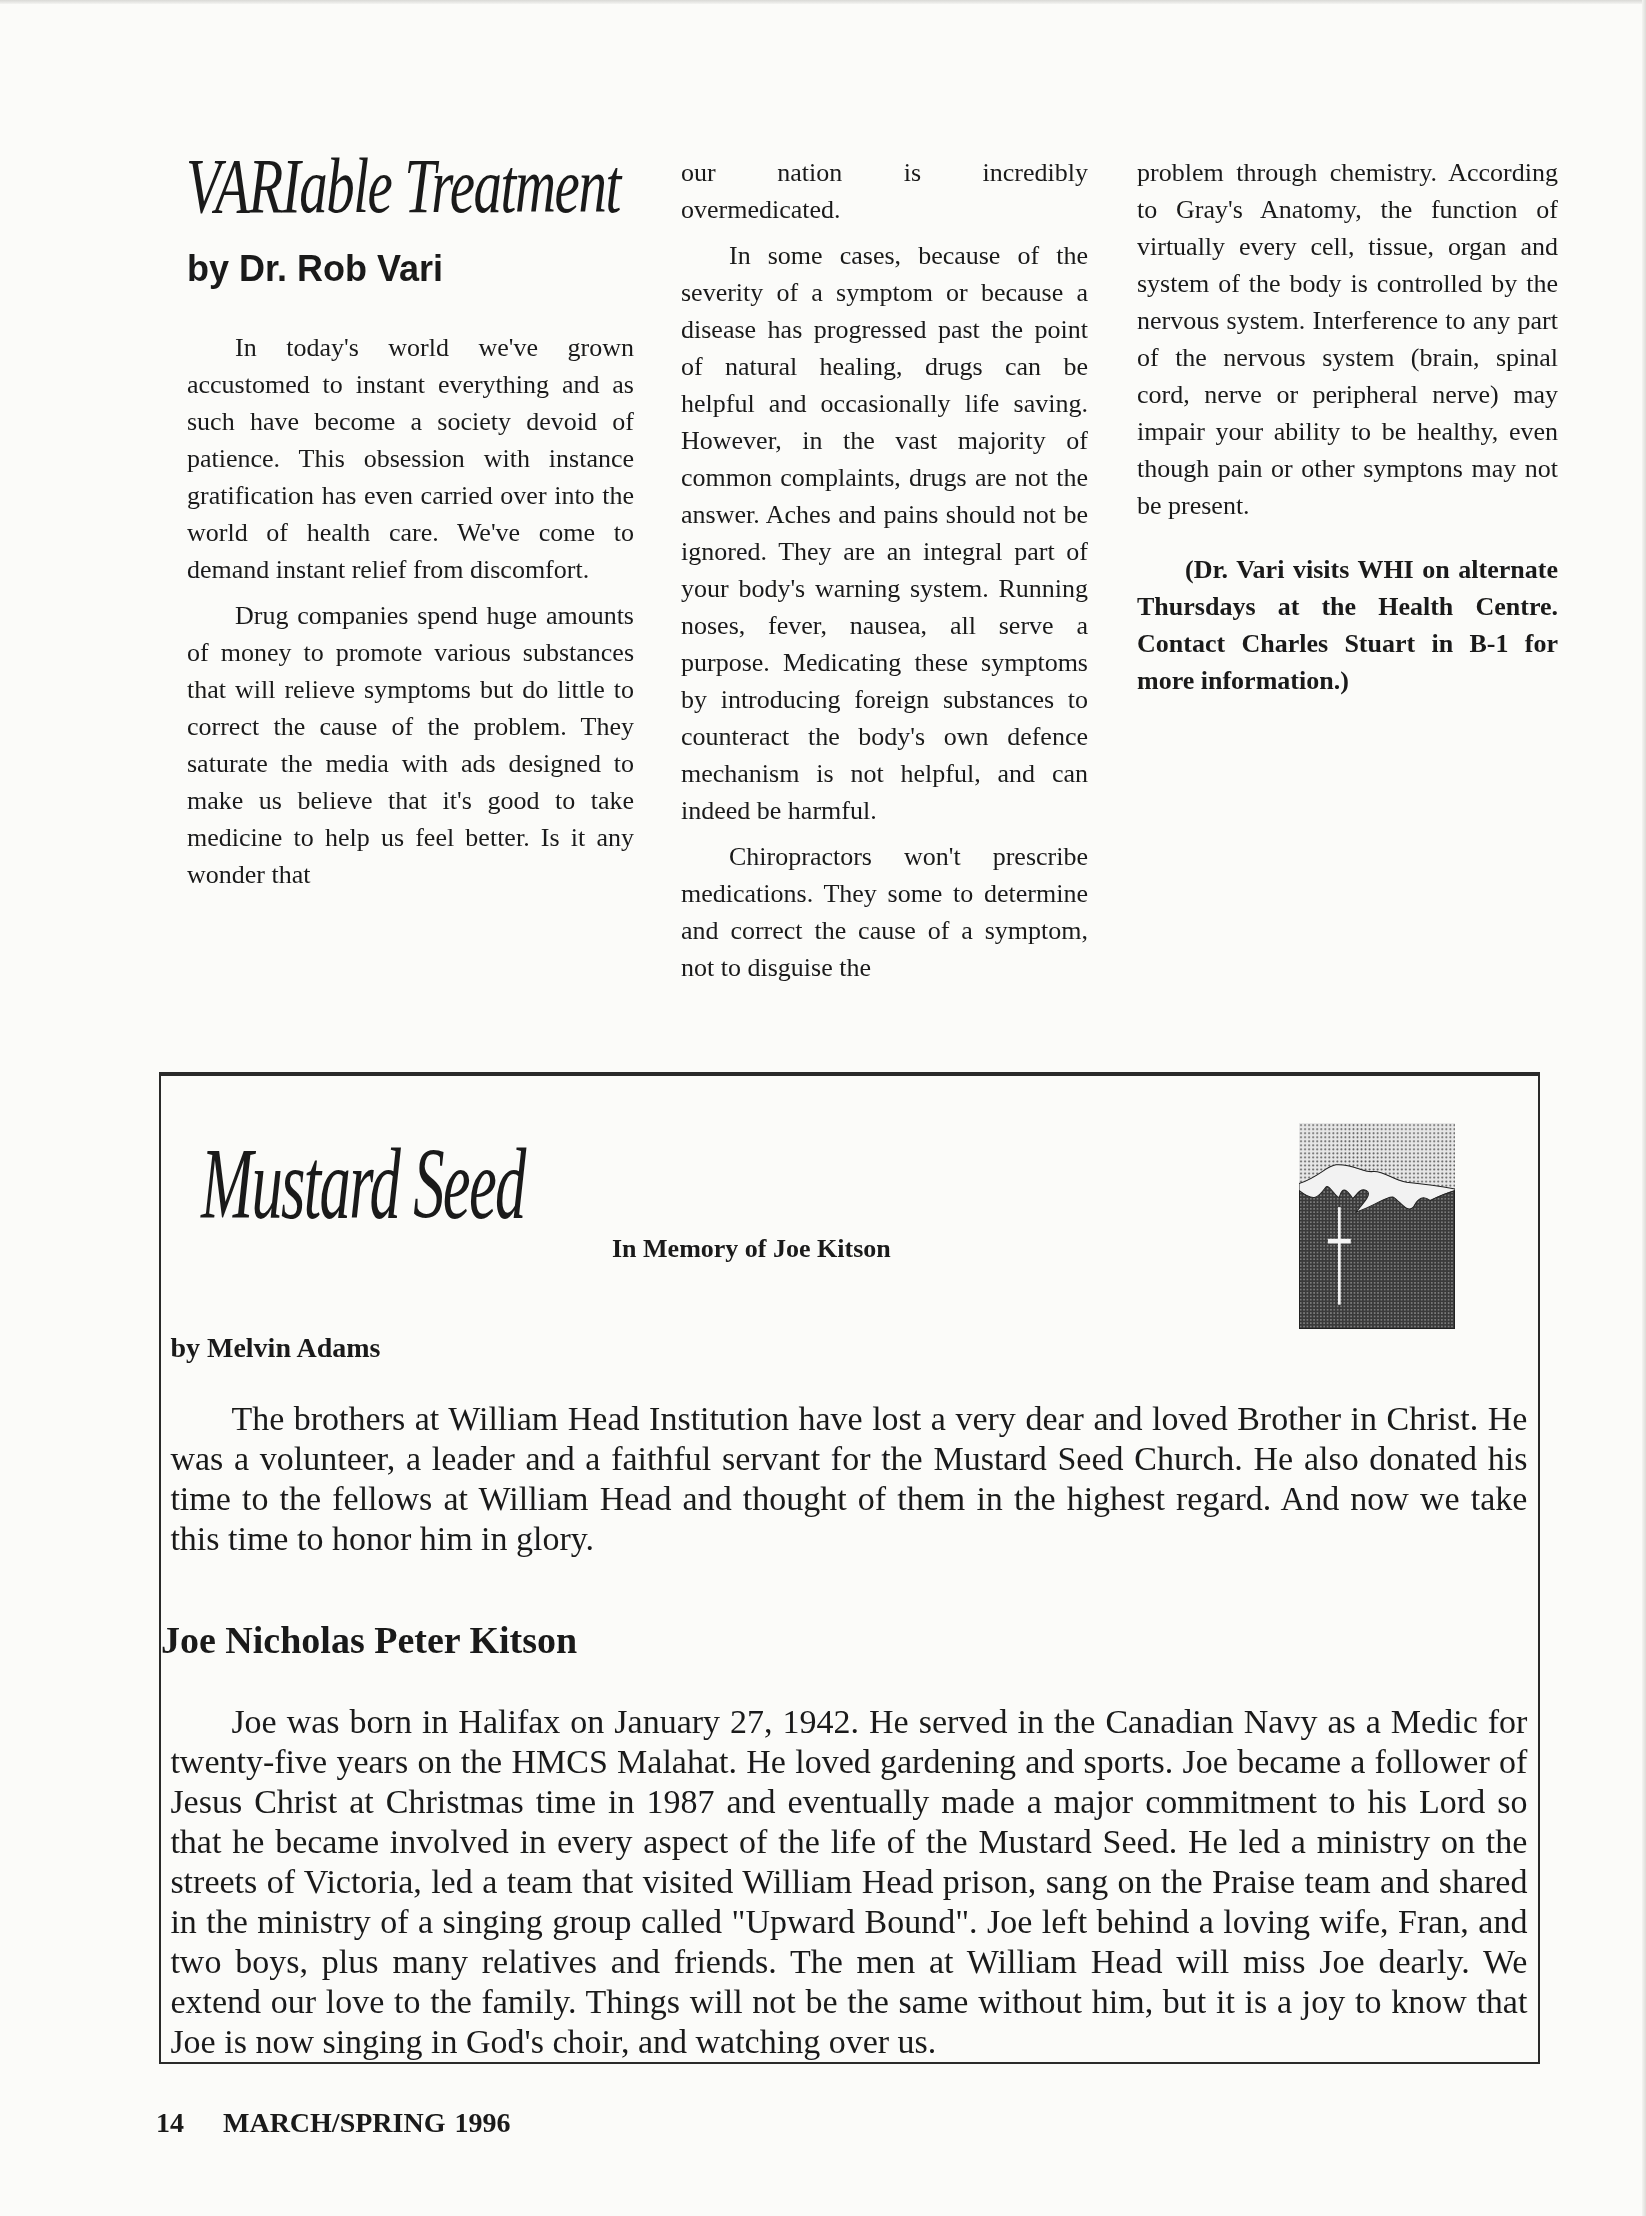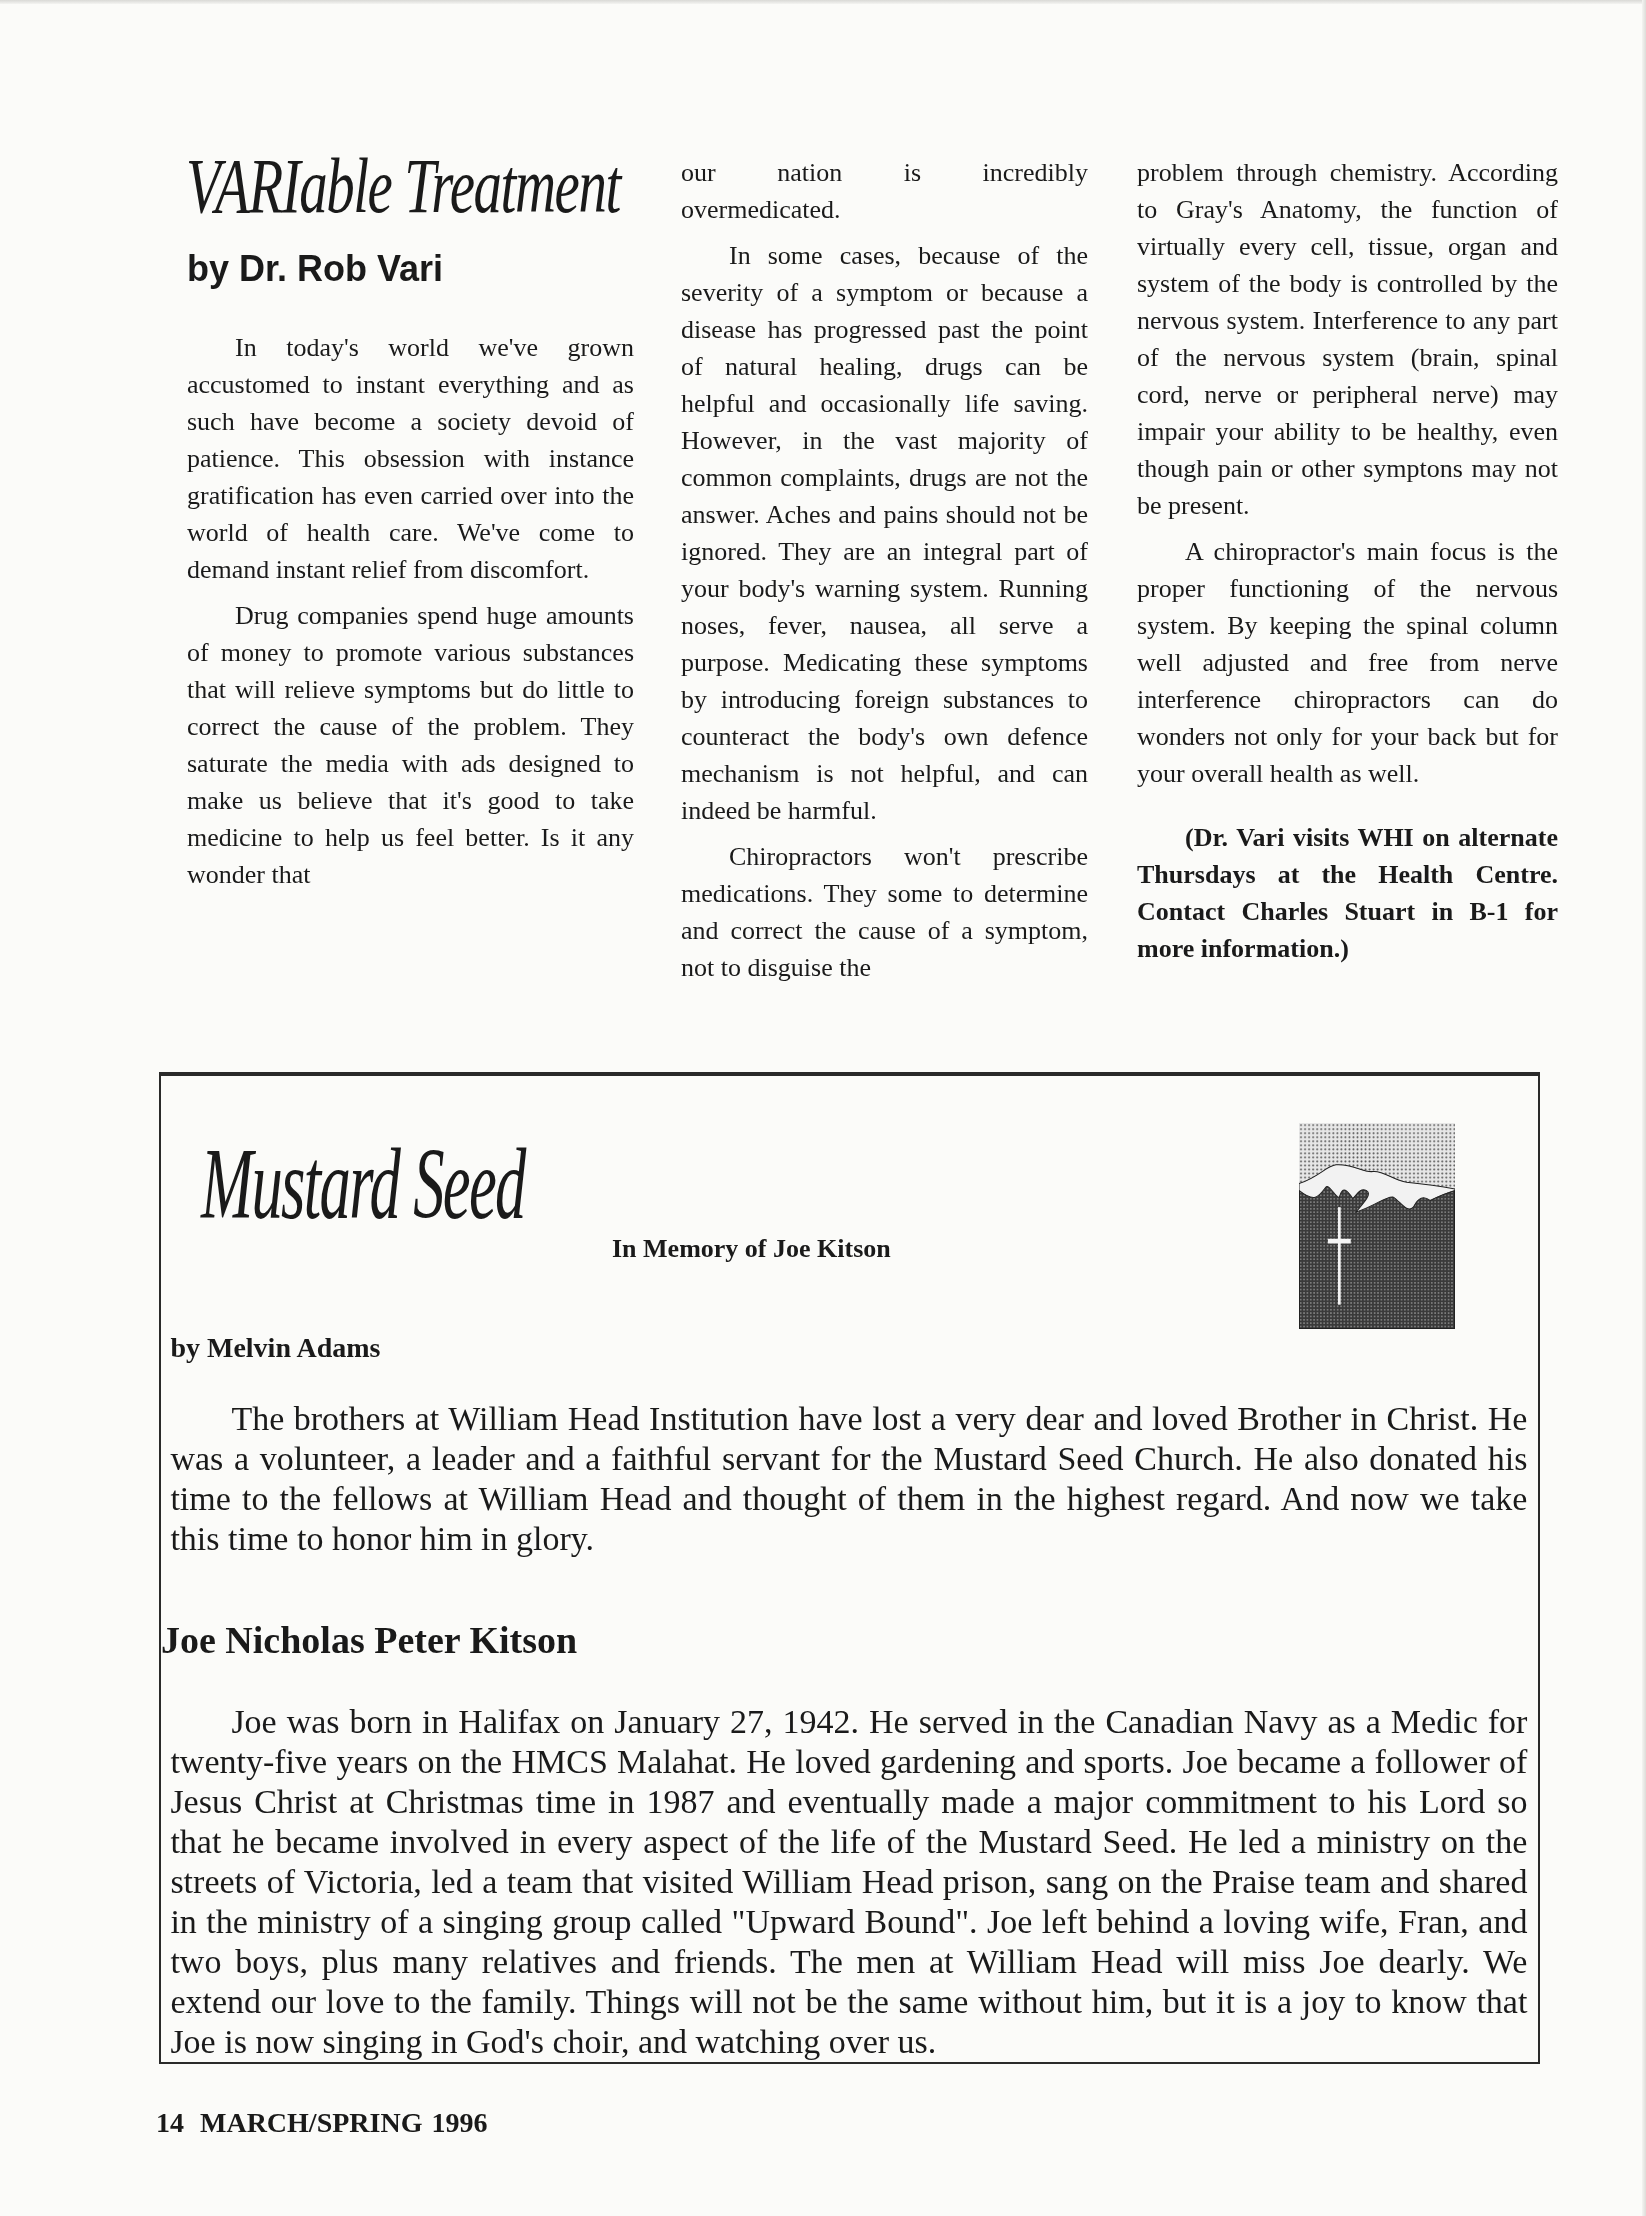"A chiropractor's main focus is" p.indent { html: <p>A chiropractor's main focus is the proper functioning of the nervous system. By keeping the spinal column well adjusted and free from nerve interference chiropractors can do wonders not only for your back but for your overall health as well.</p> -> none }
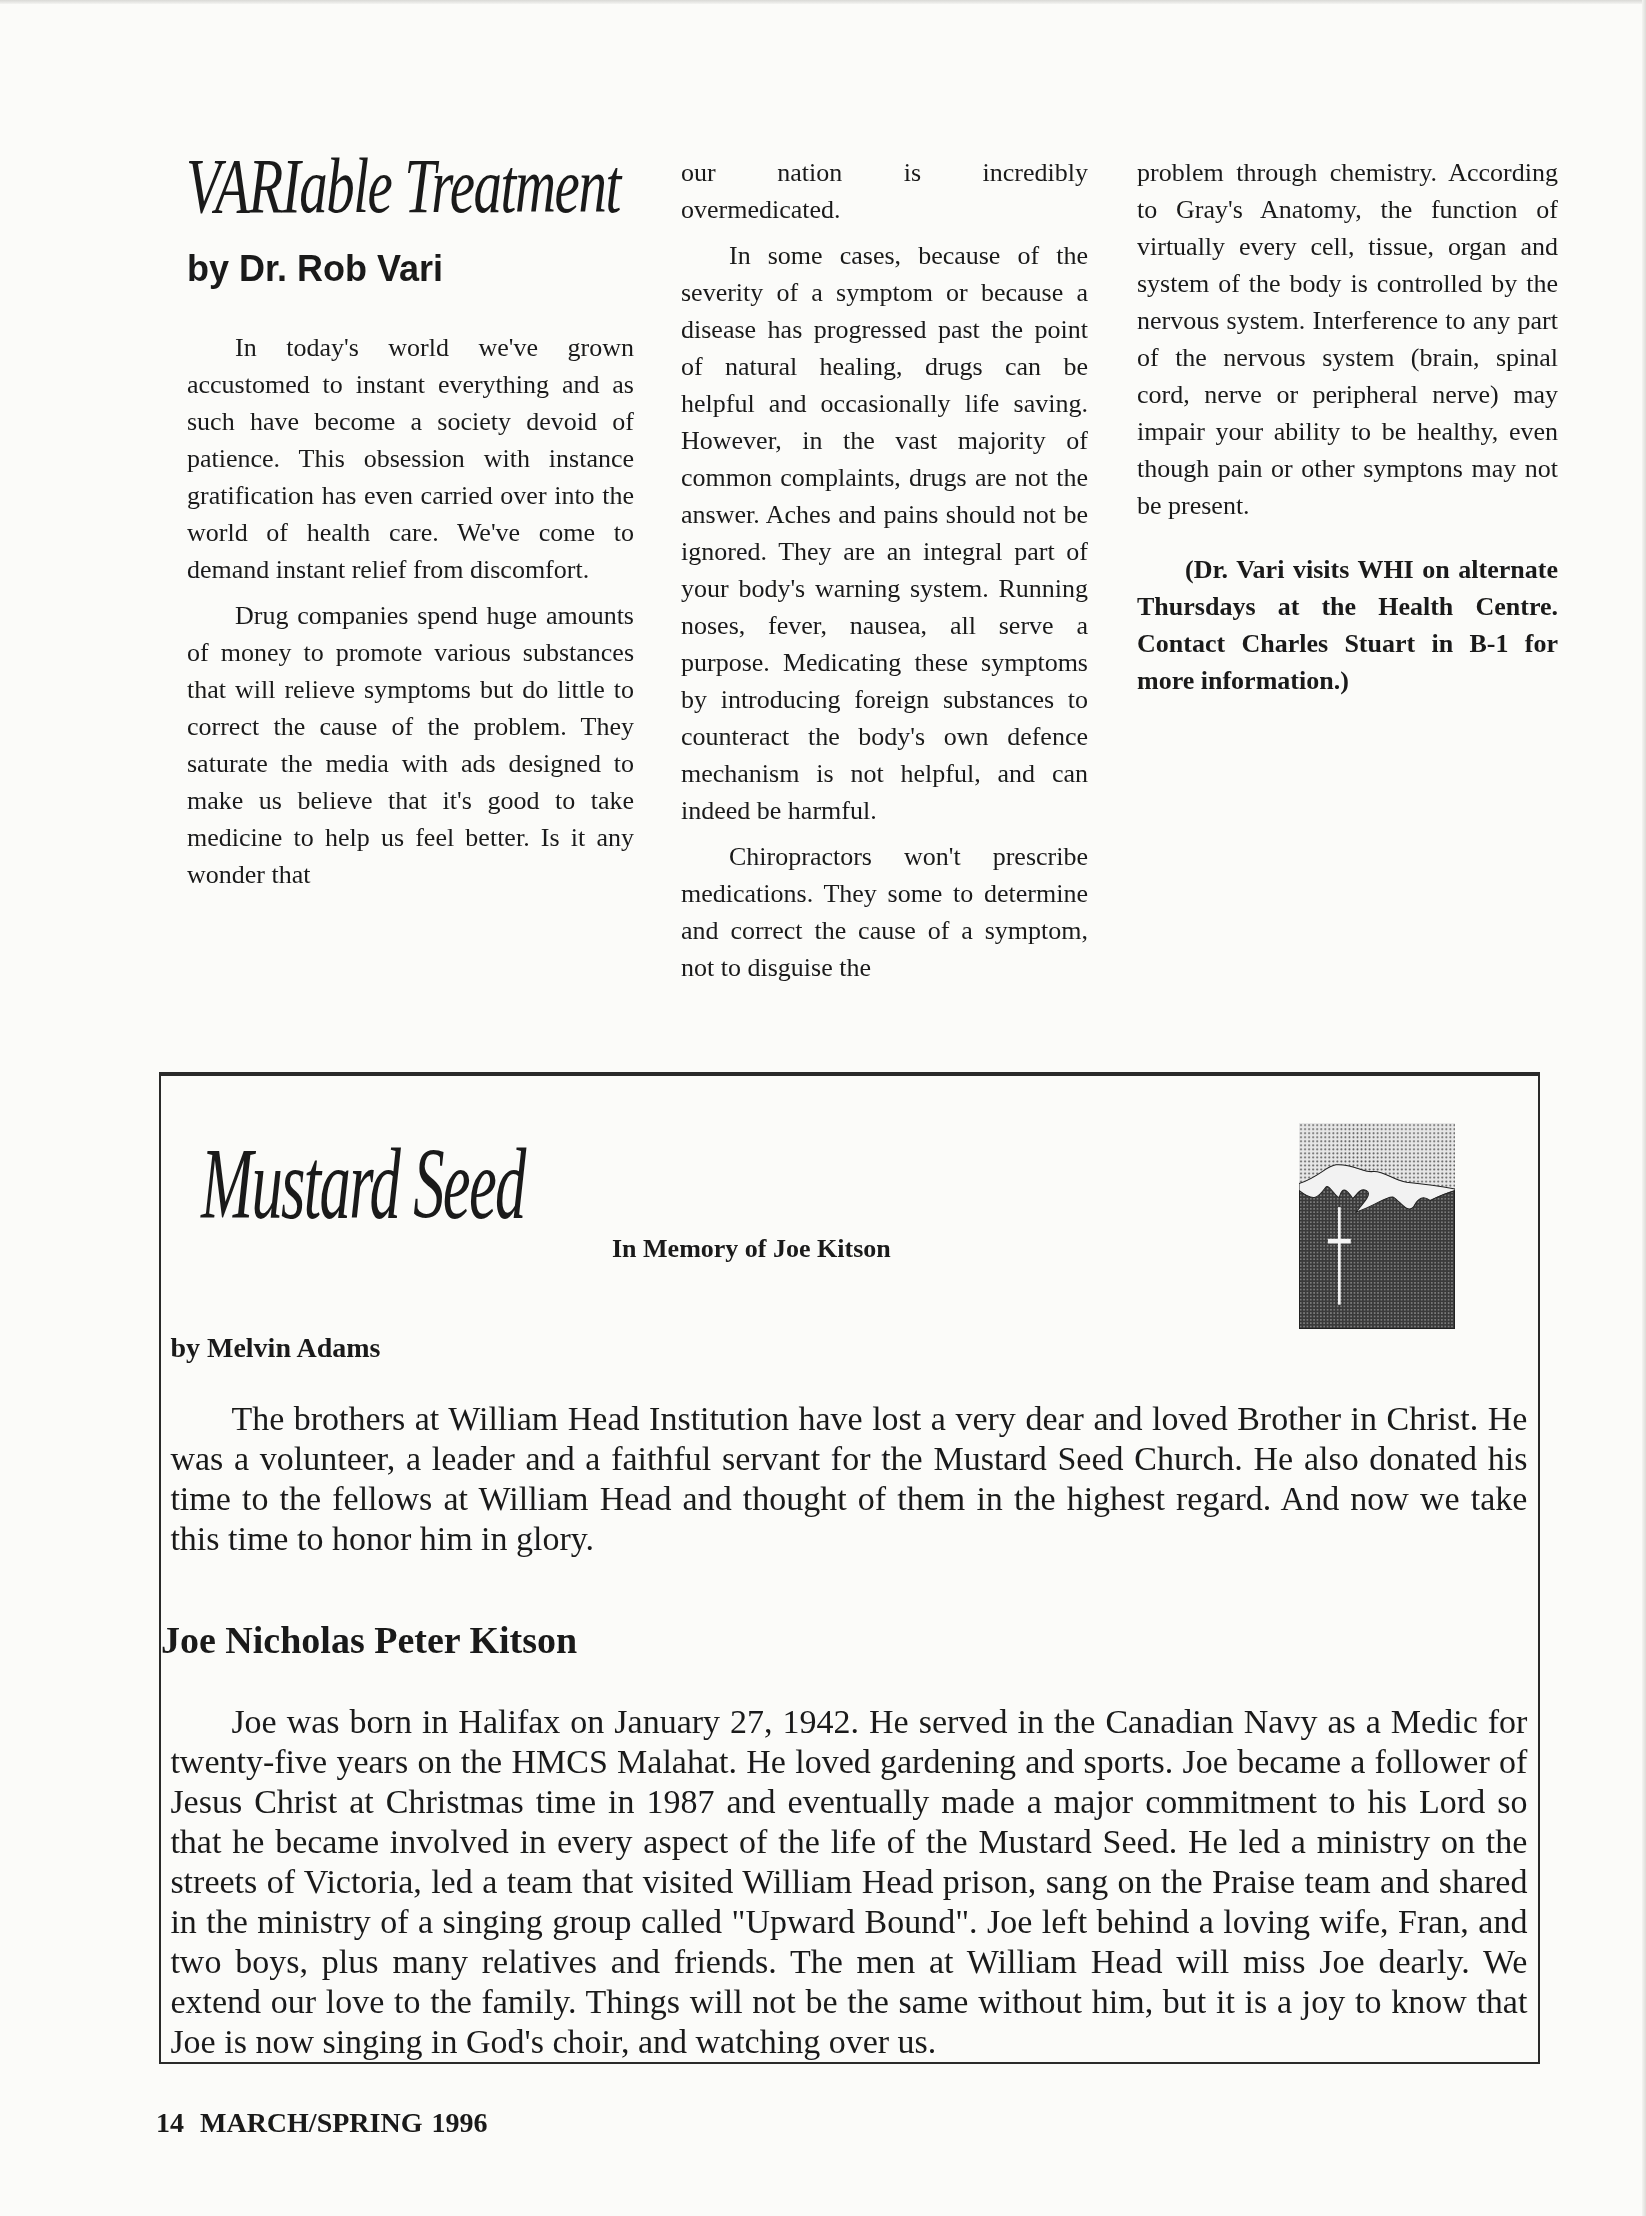"14" .footer .num { margin-right: 7px -> 30px }
